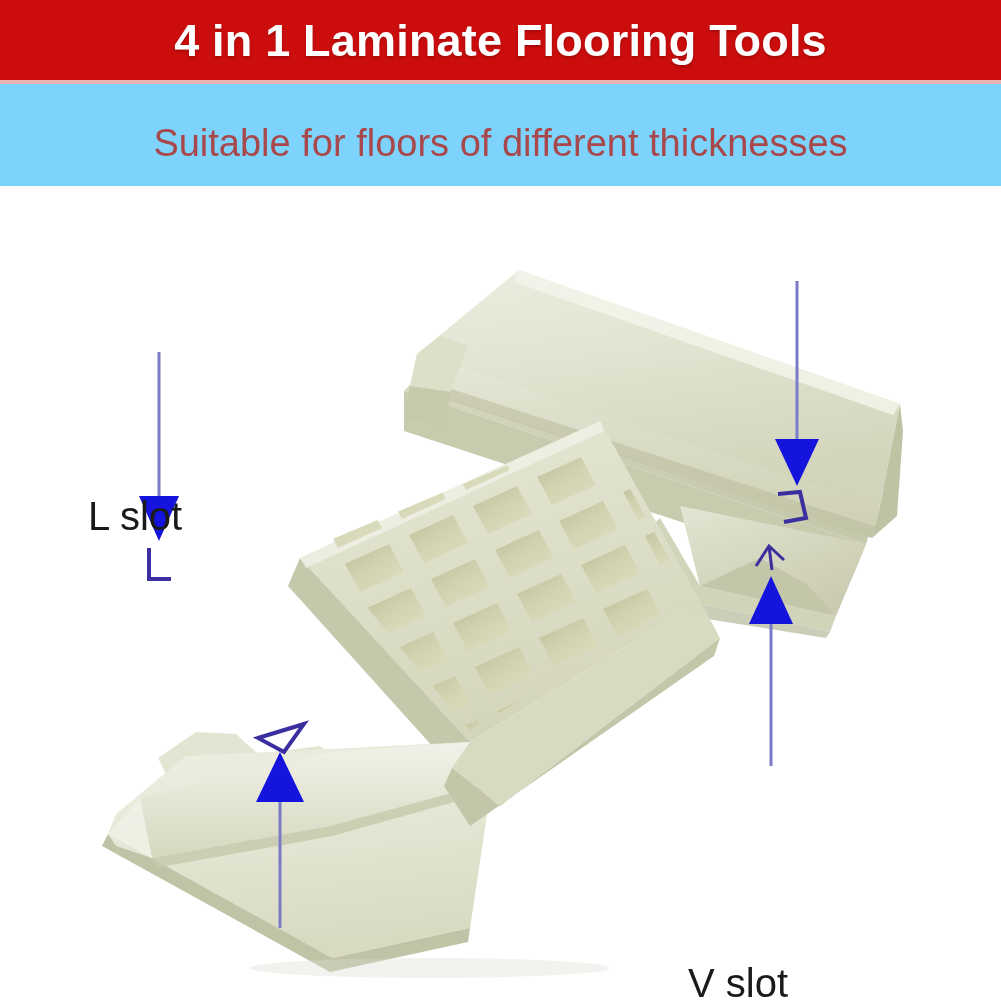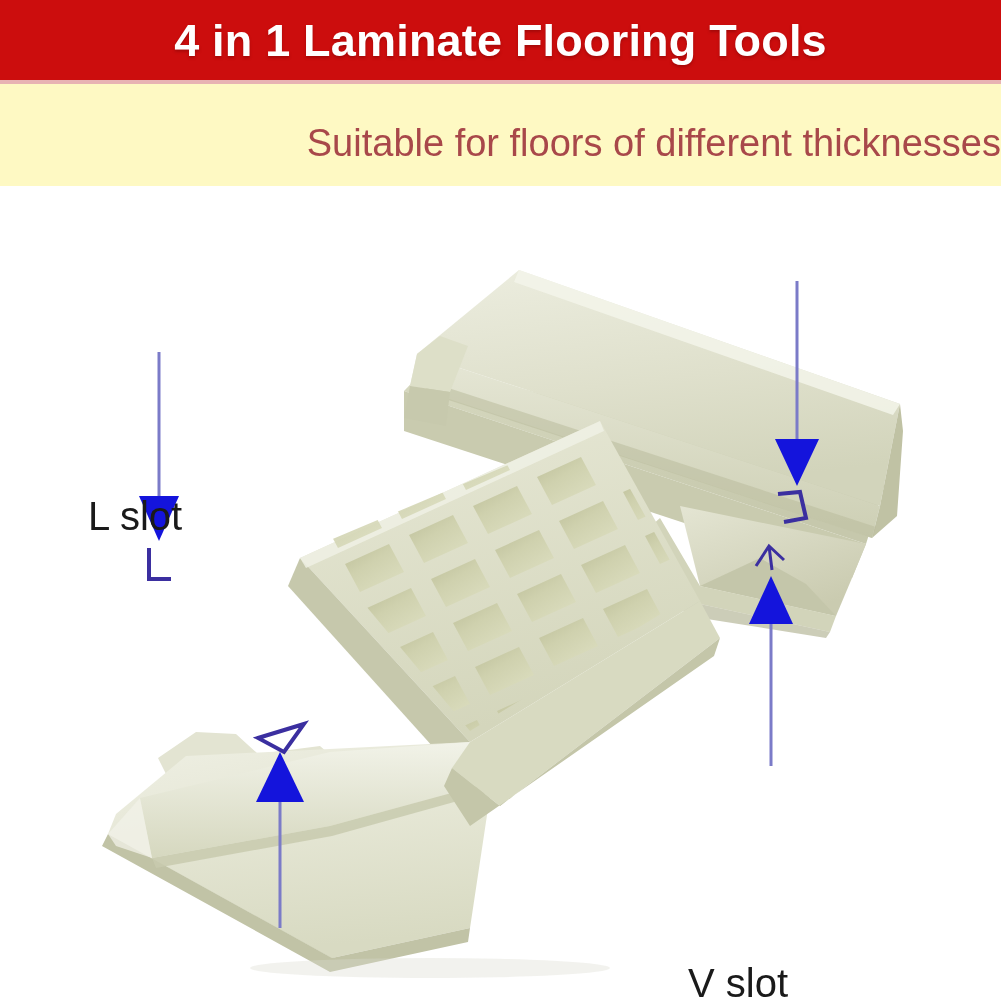"4 in 1 Laminate Flooring" #page { background: #fef9c3 -> #7dd3fc }
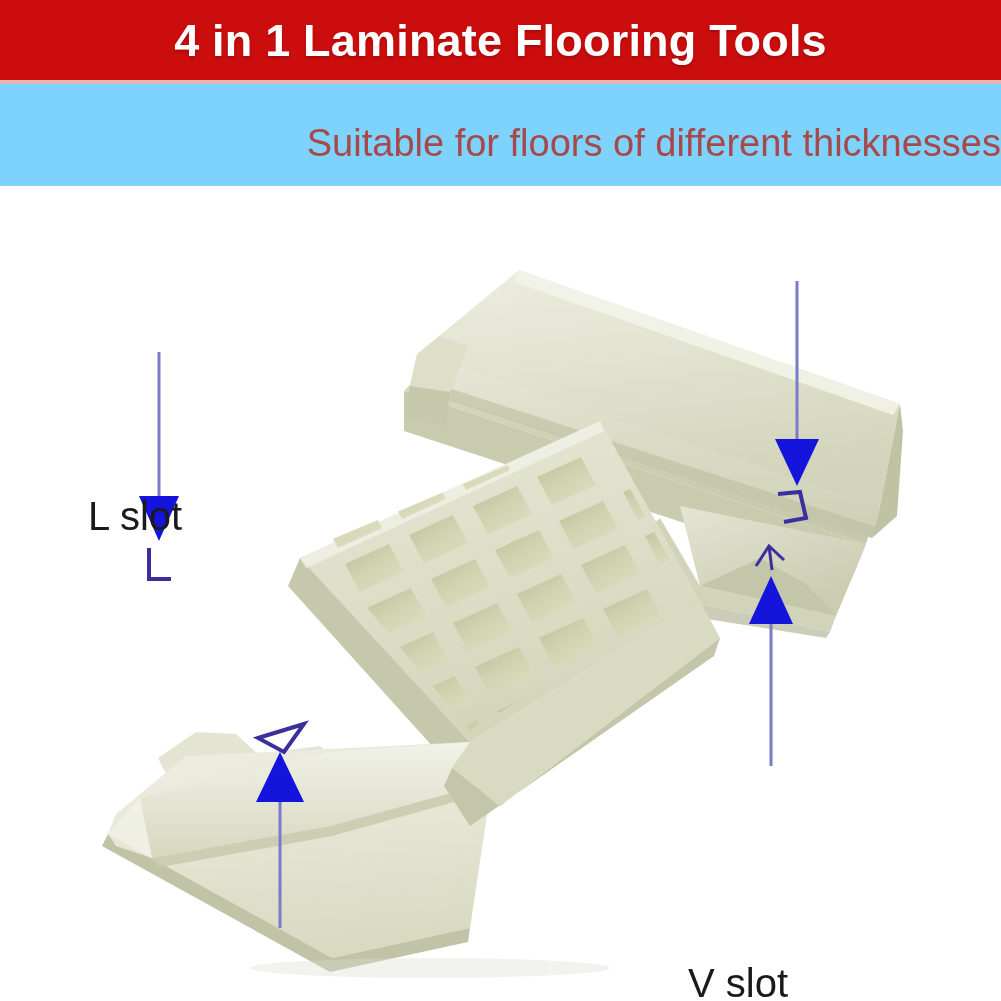"Suitable for floors of different" .subtitle { text-align: right -> center }
